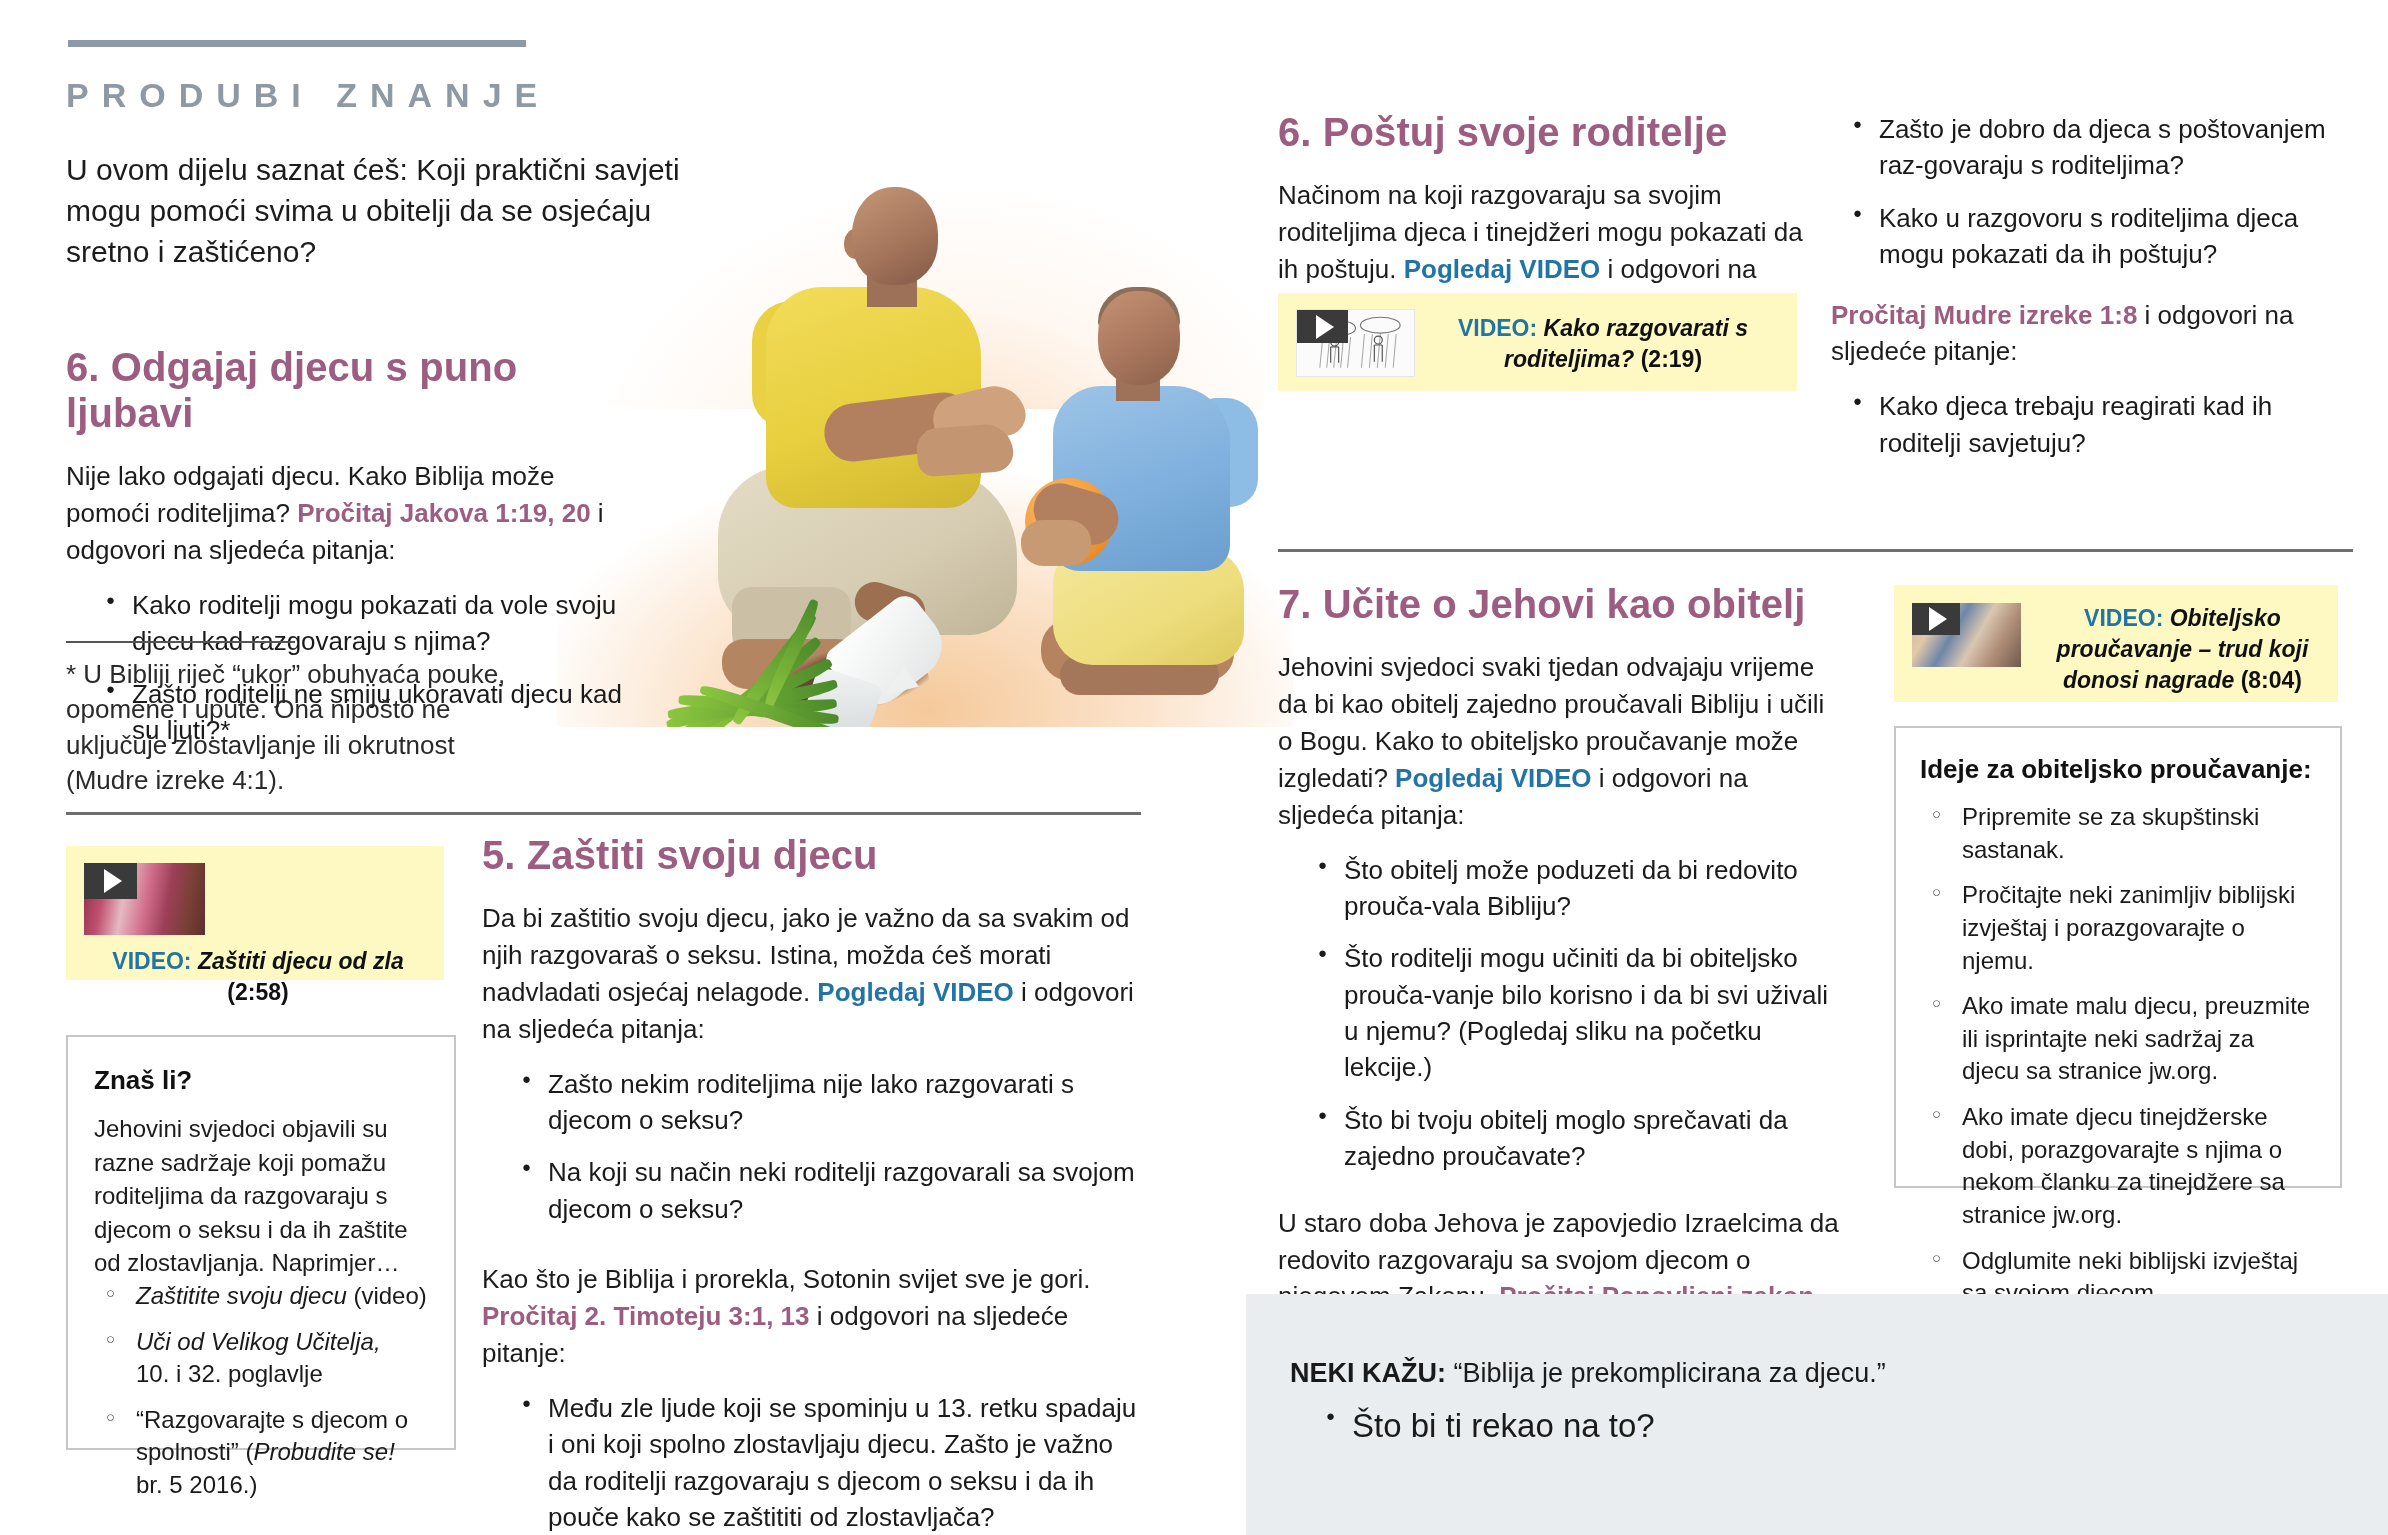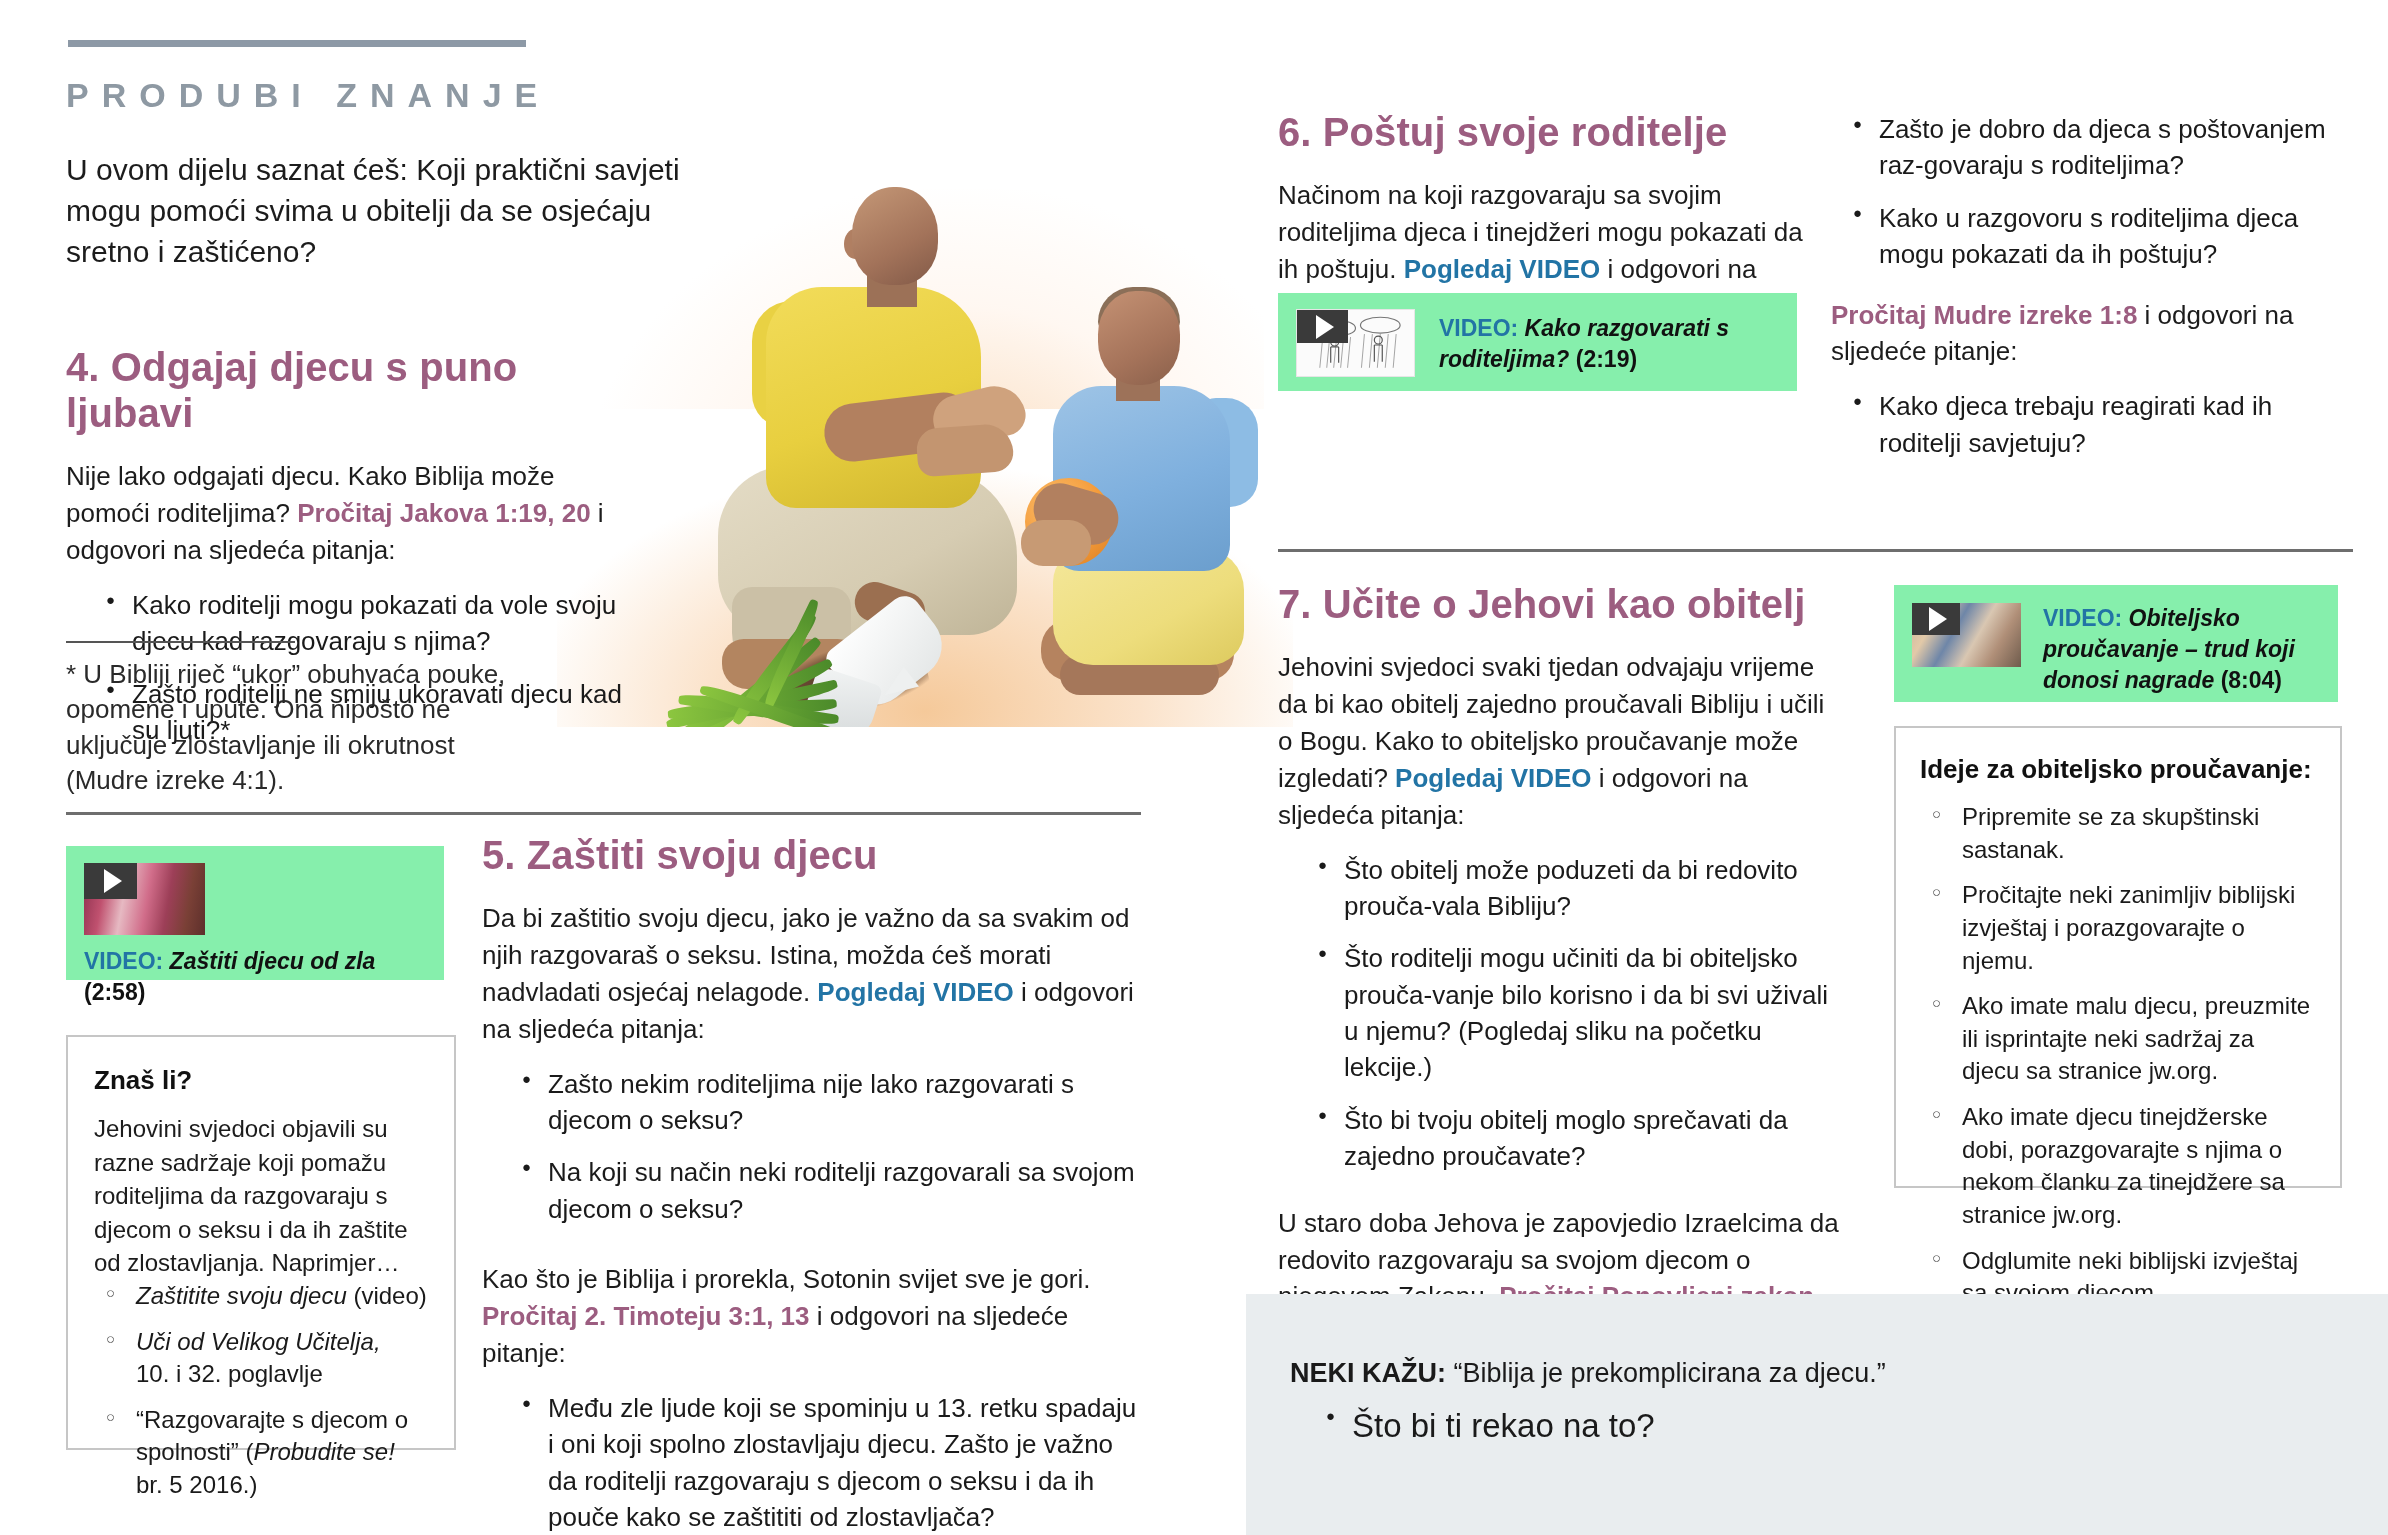"VIDEO: Kako razgovarati s roditeljima?" .vcard { background: #86efac -> #fef9c3; text-align: none -> center }
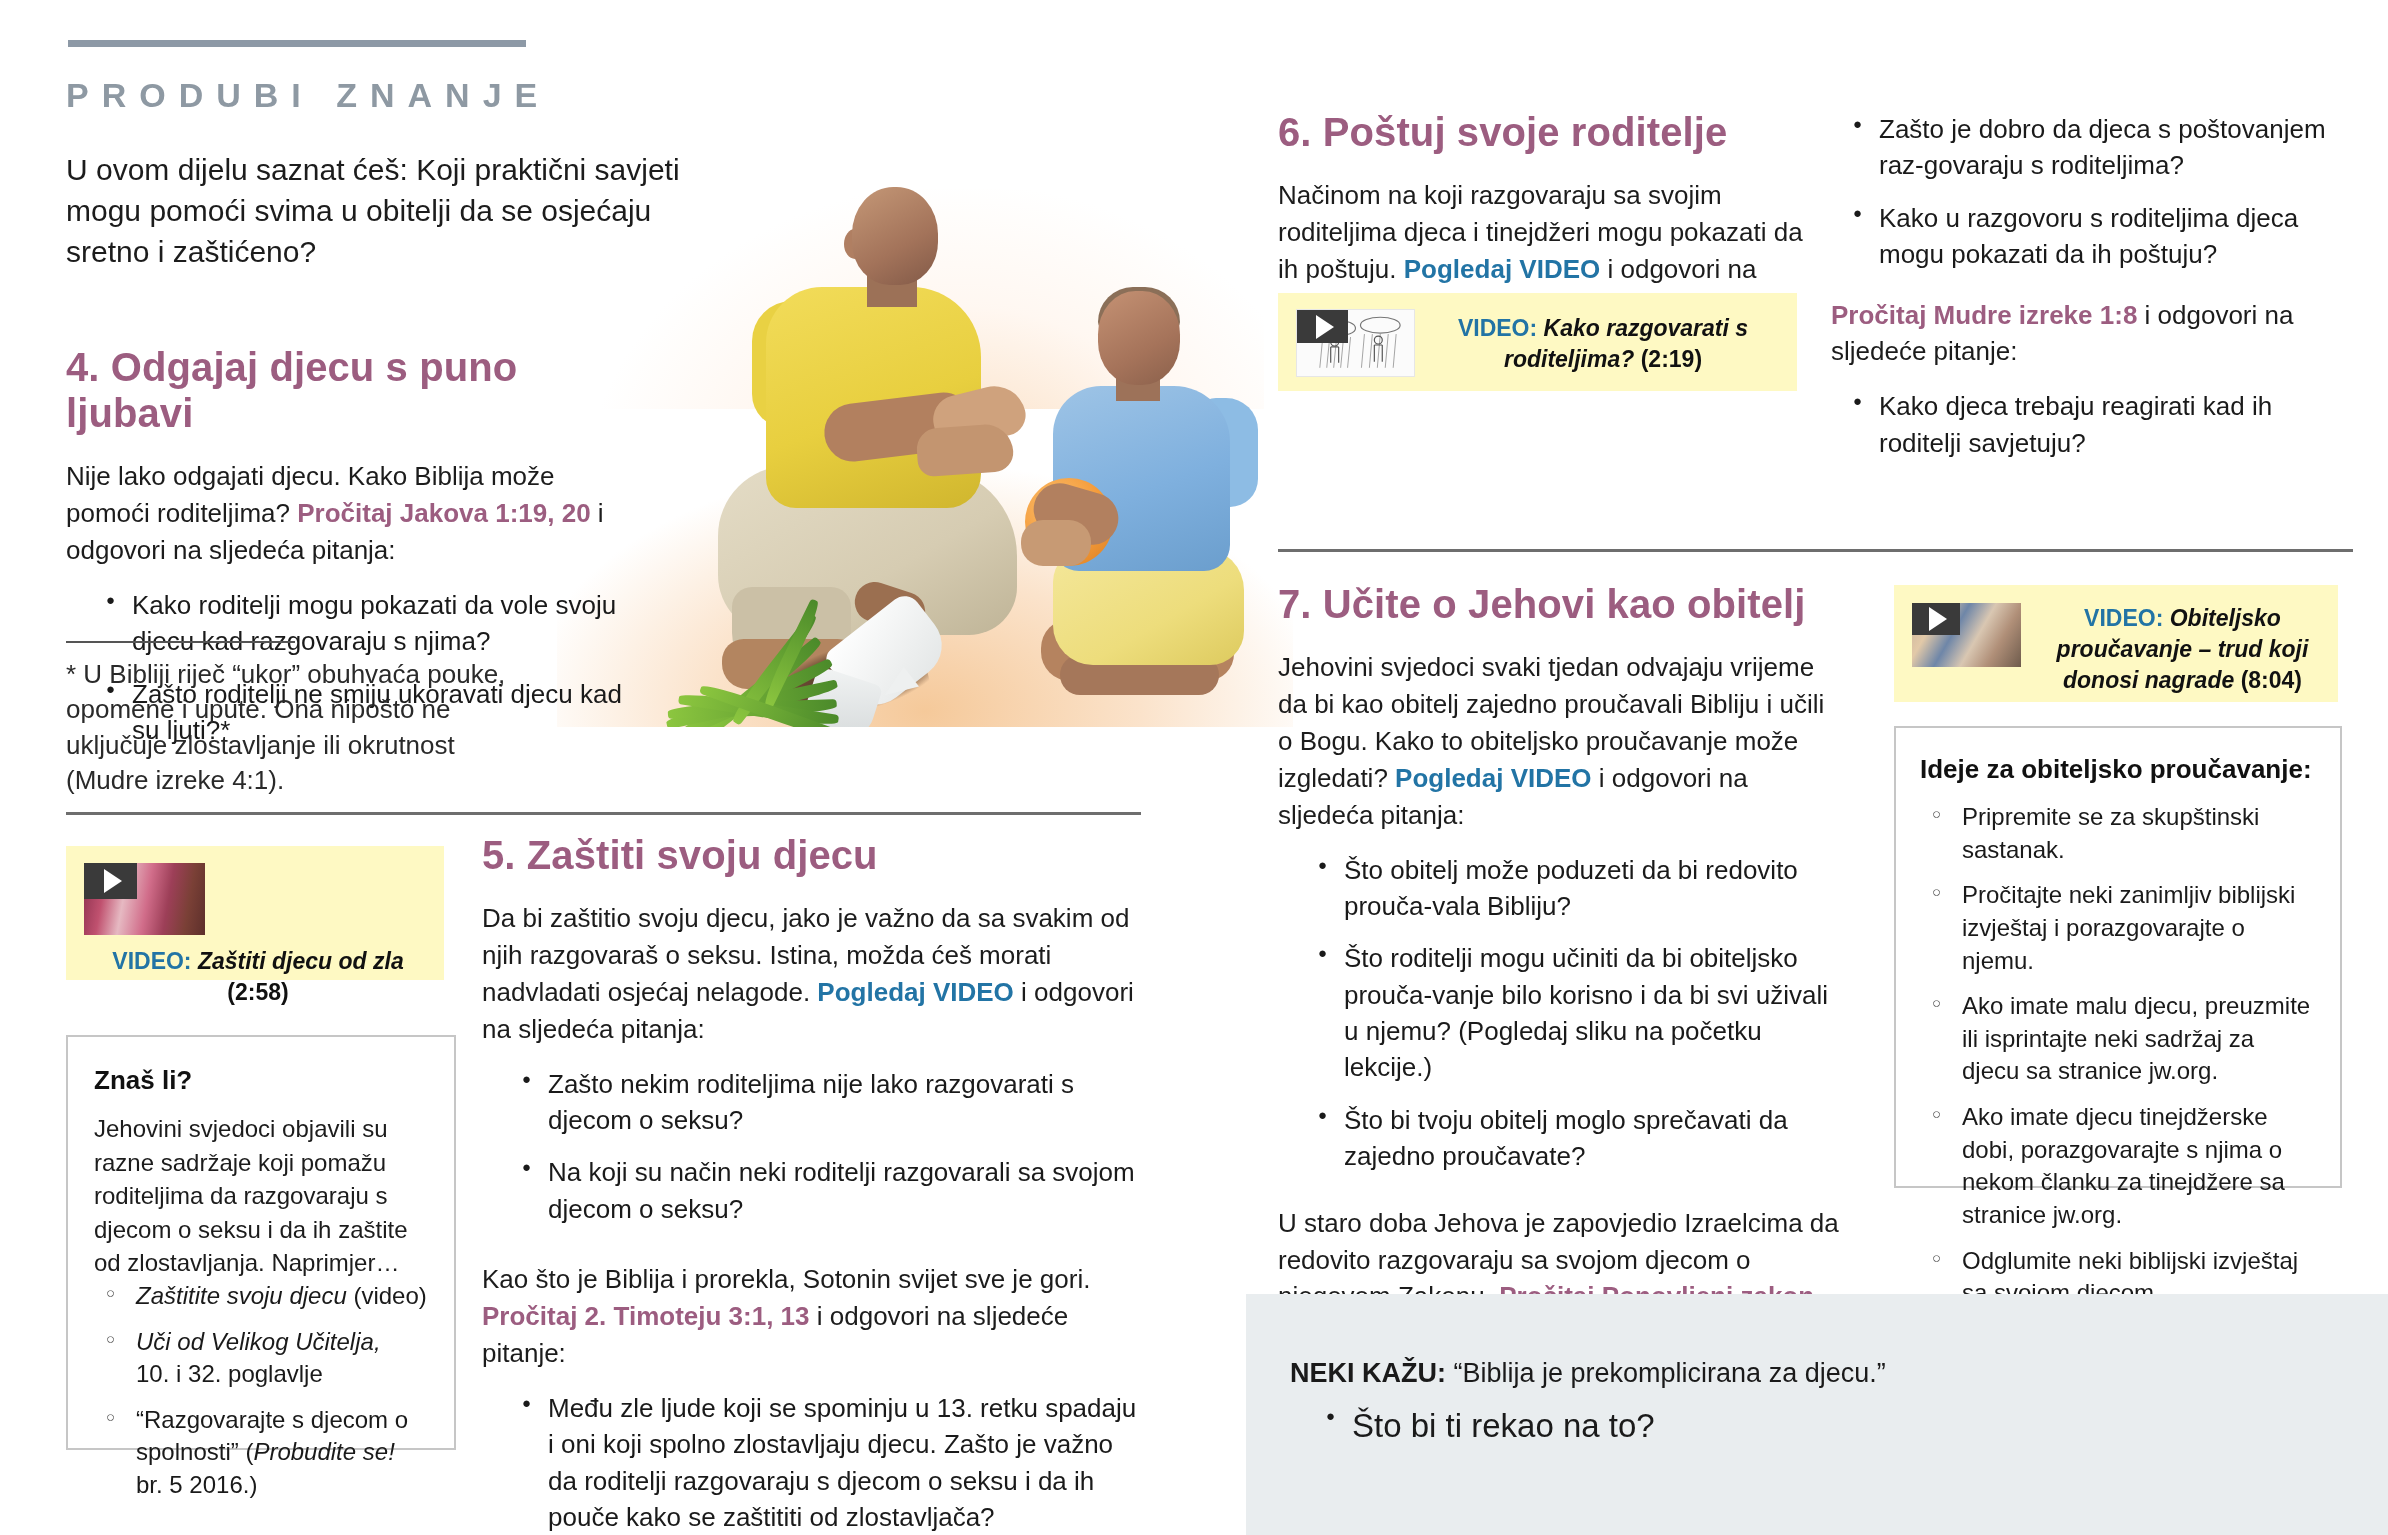"4. Odgajaj djecu s puno" h2.sec { text: 4 -> 6 }
